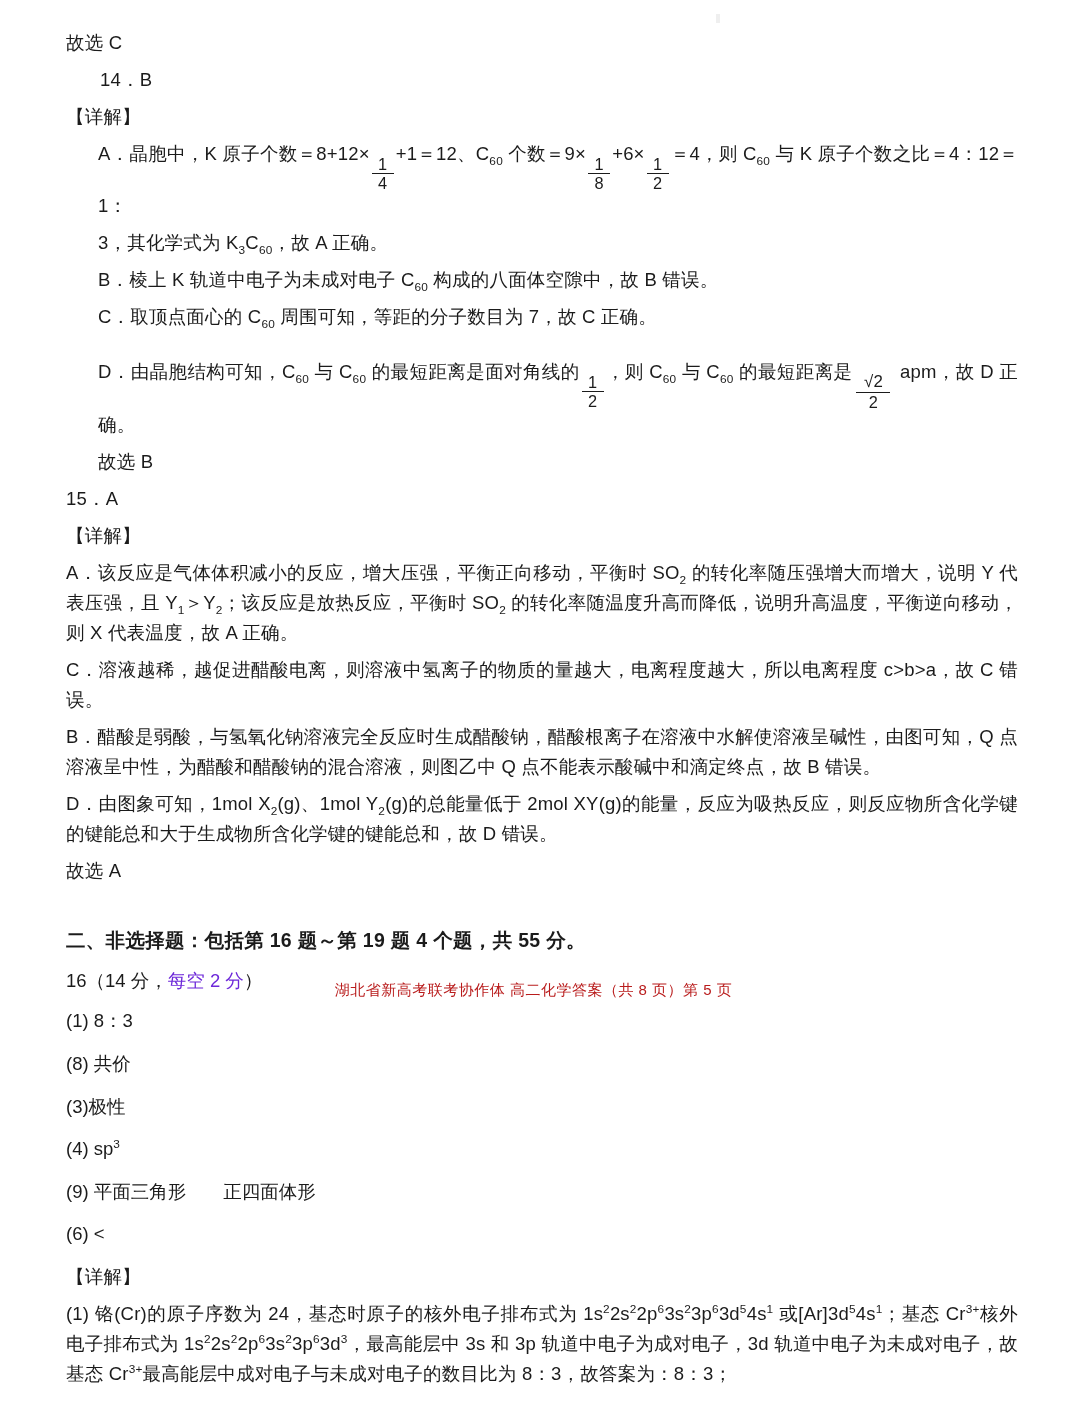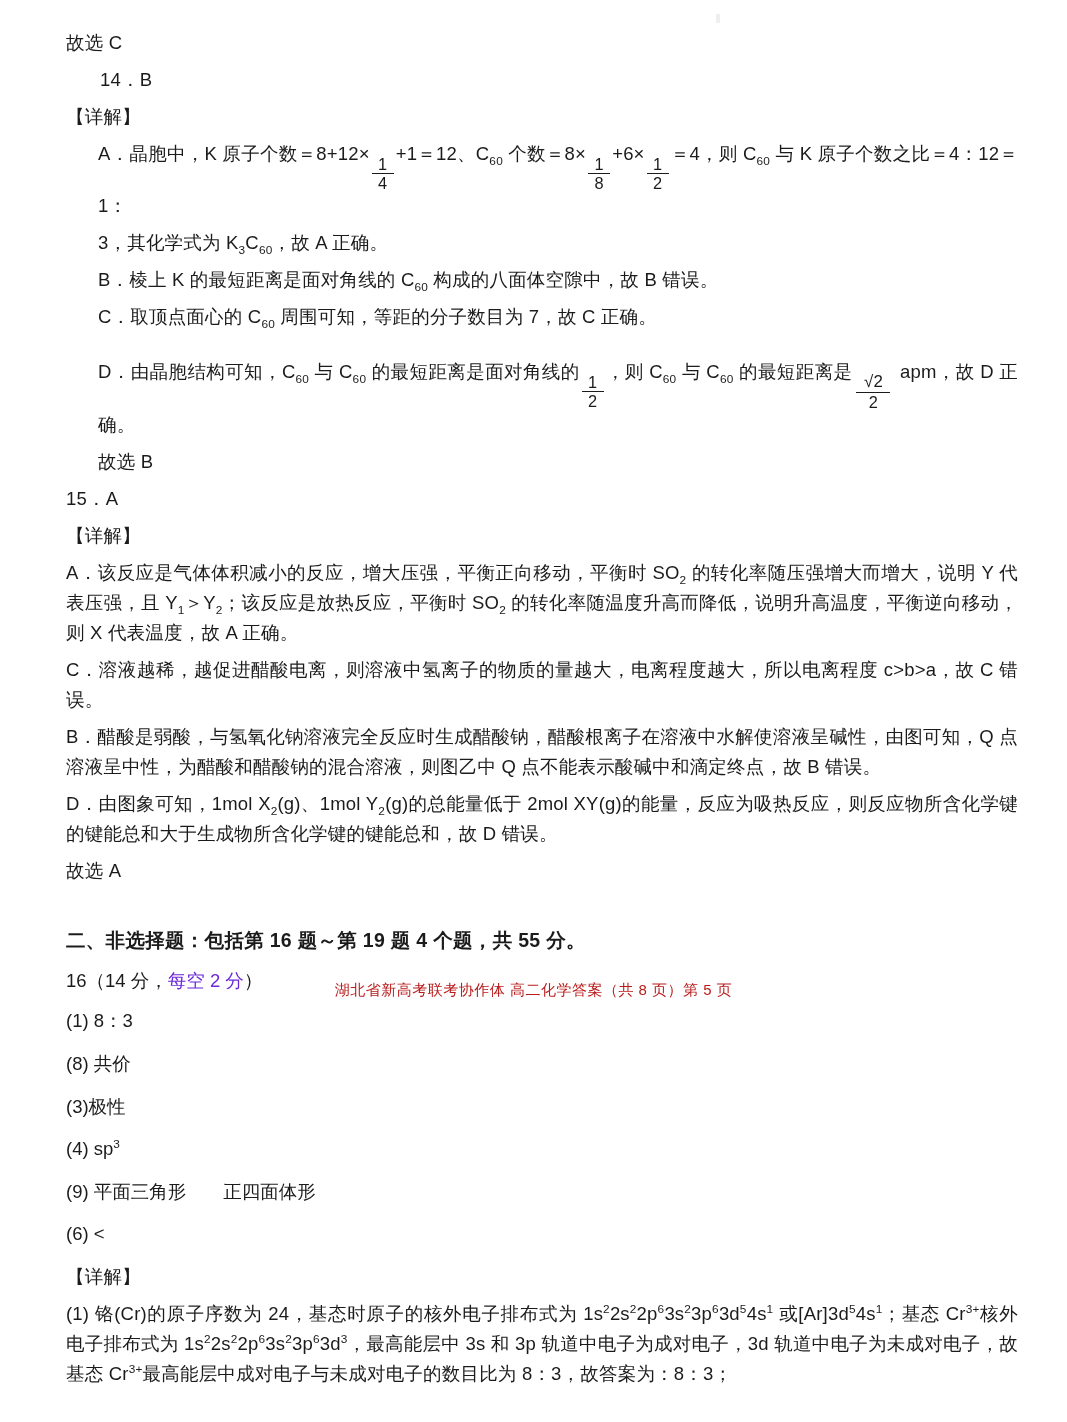"个数＝8×" span { text: 8 -> 9 }
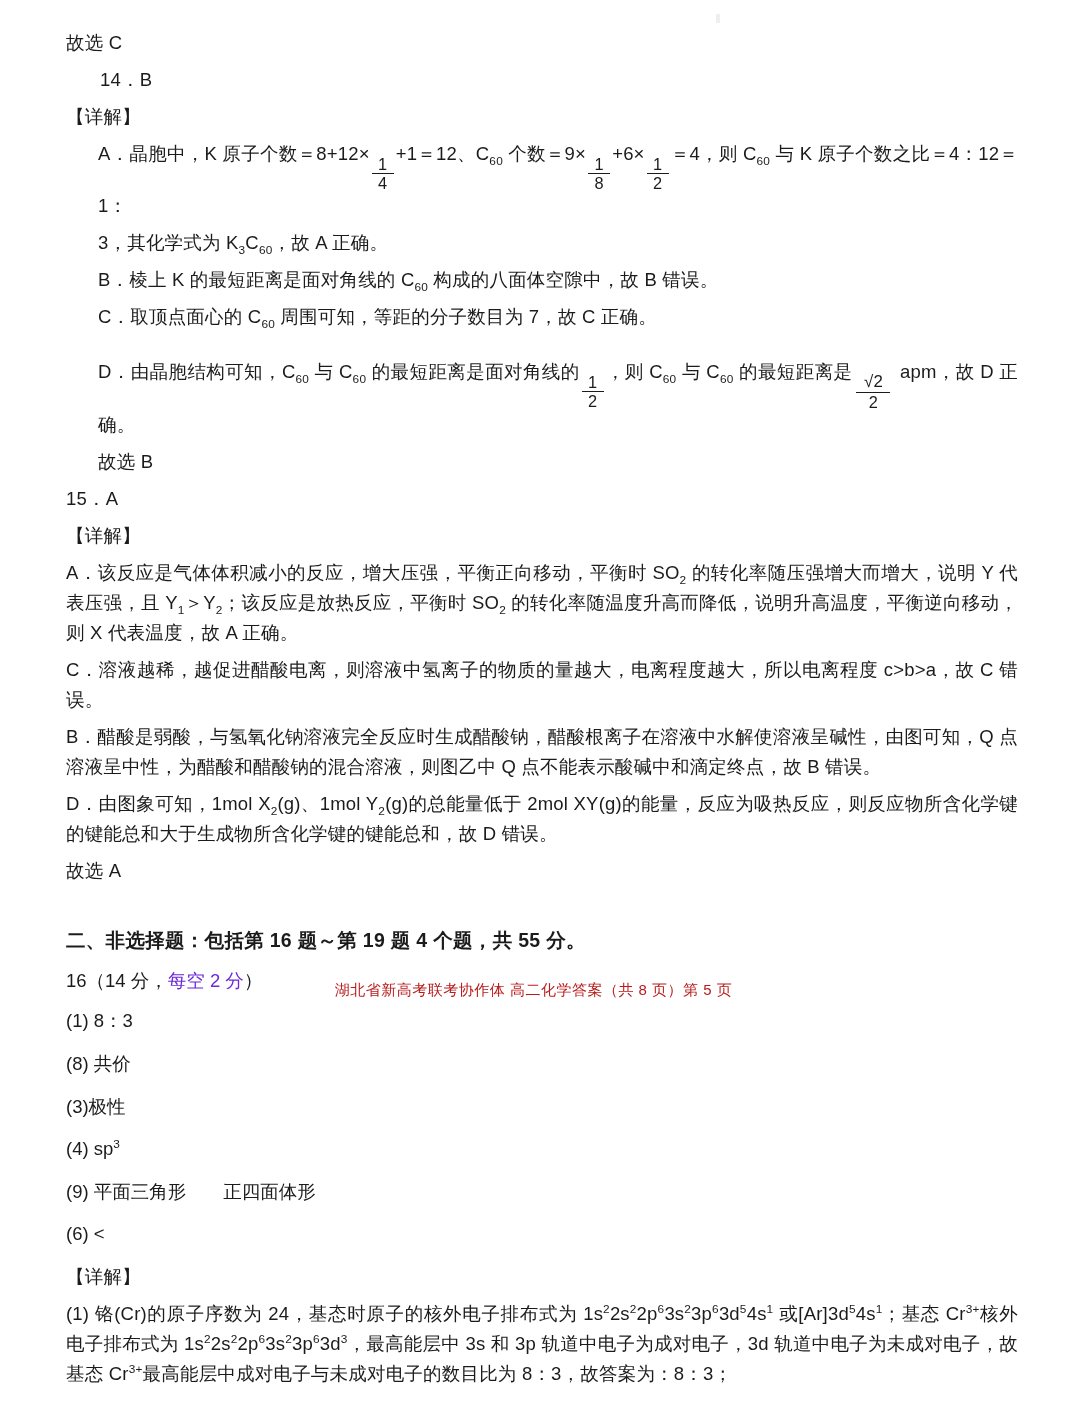"B．棱上 K 的最短距离是面对角线的 C" span { text: 的最短距离是面对角线的 -> 轨道中电子为未成对电子 }
